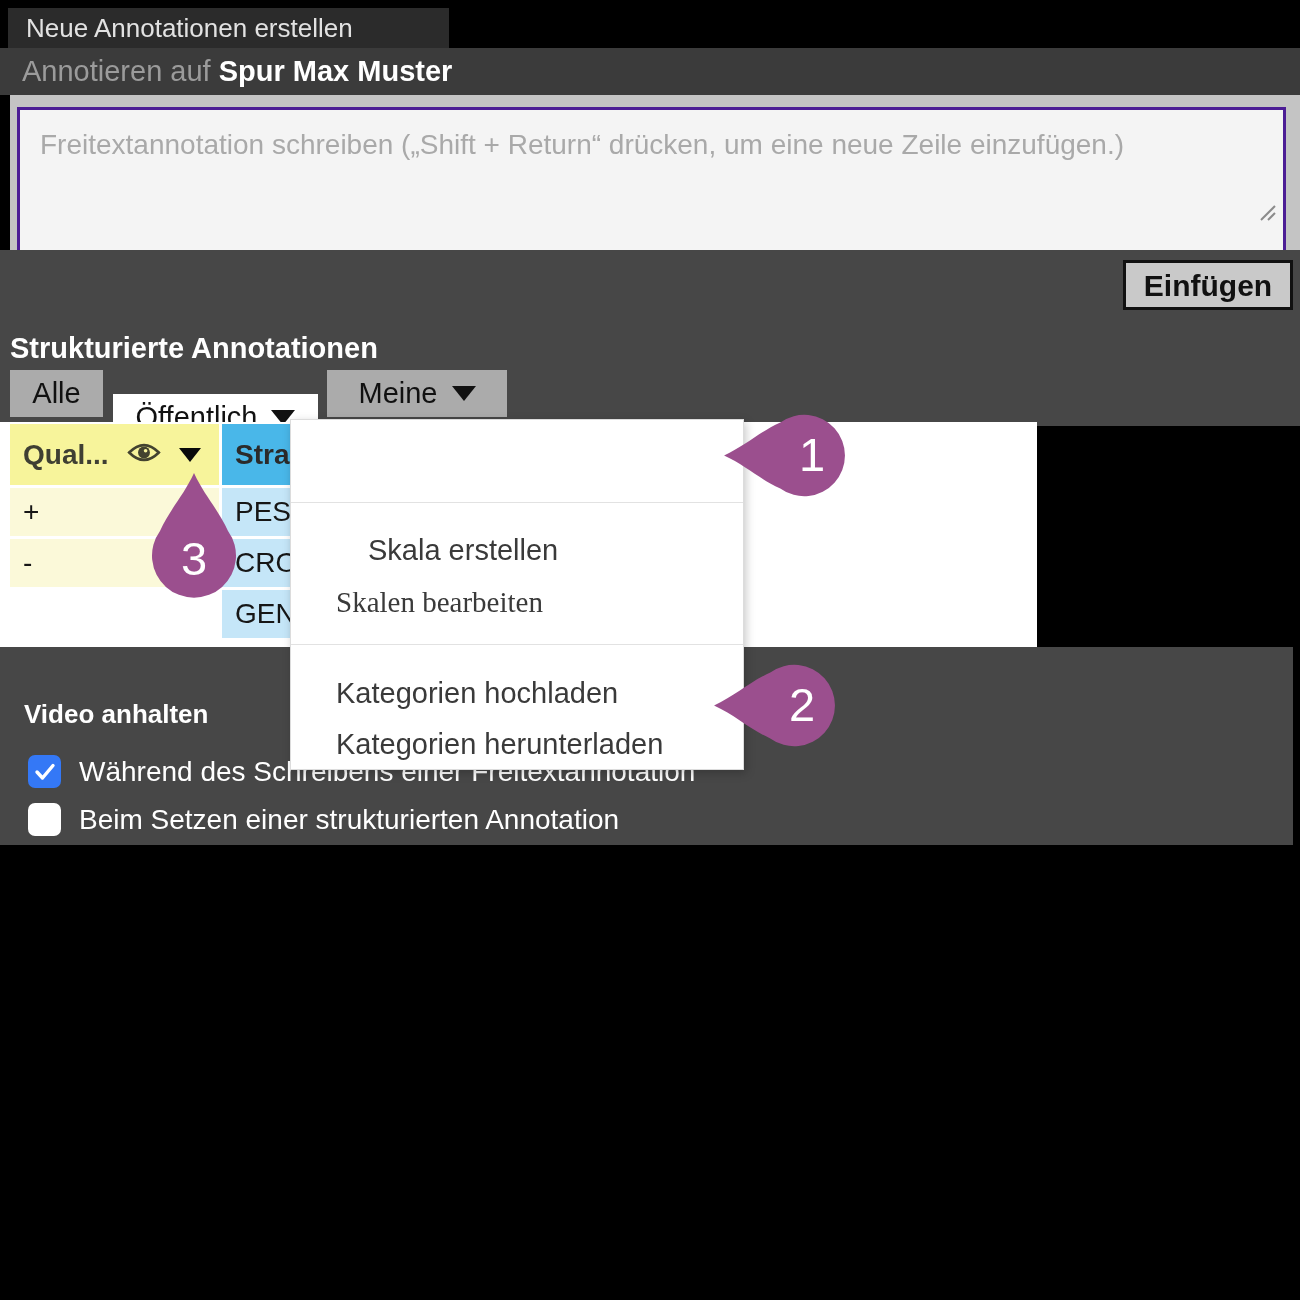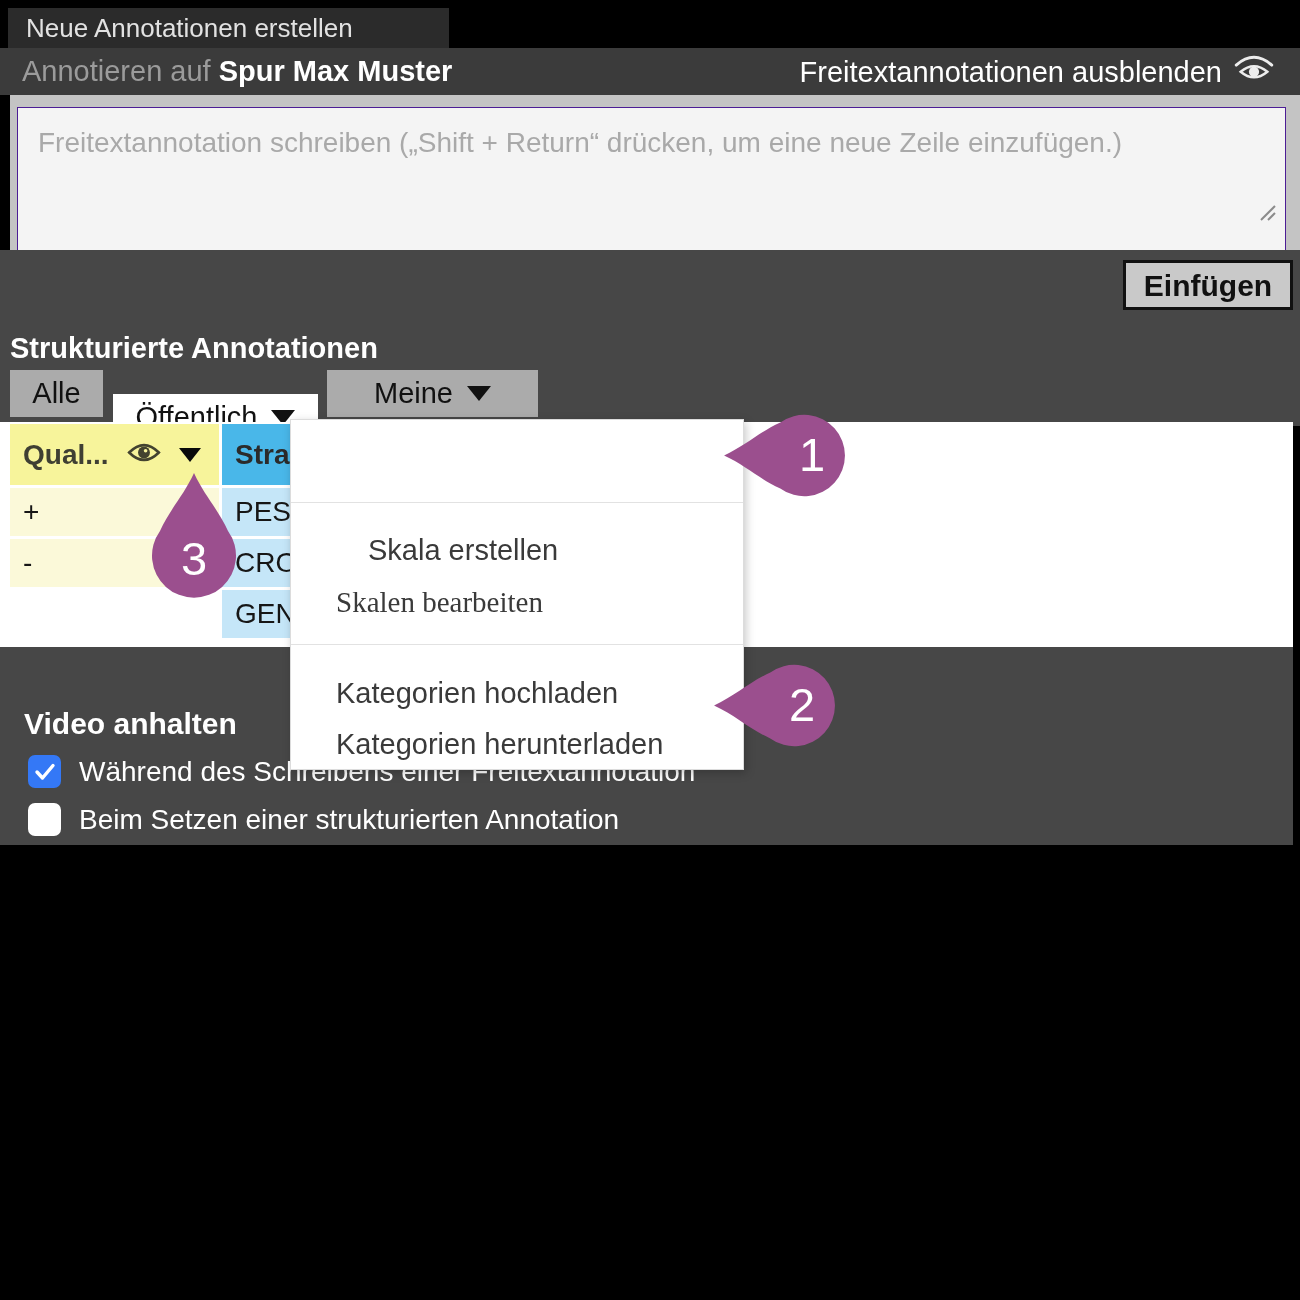"Freitextannotationen ausblenden" div { html: <div> <span>Freitextannotationen ausblenden</span> <span> <svg> <path></path> <path></path> <circle></circle> </svg> </span> </div> -> none }
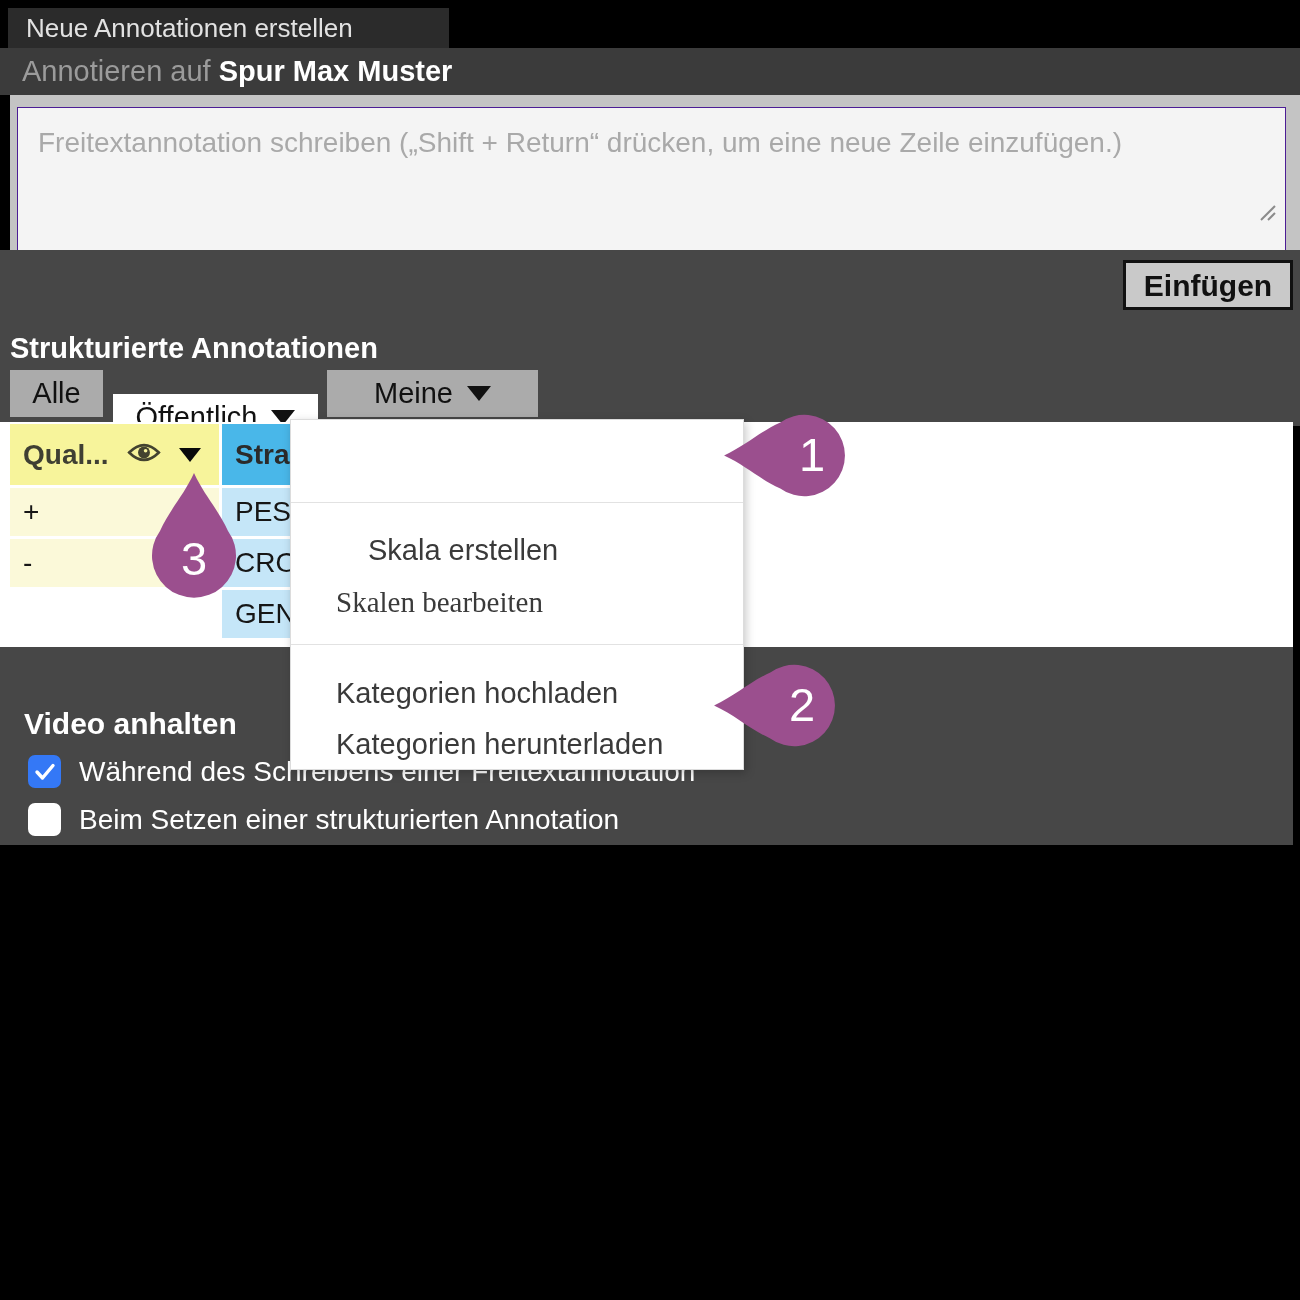"Freitextannotation schreiben („Shift +" #freetext-input { border: 1px solid #4c1d95 -> 3px solid #4c1d95 }
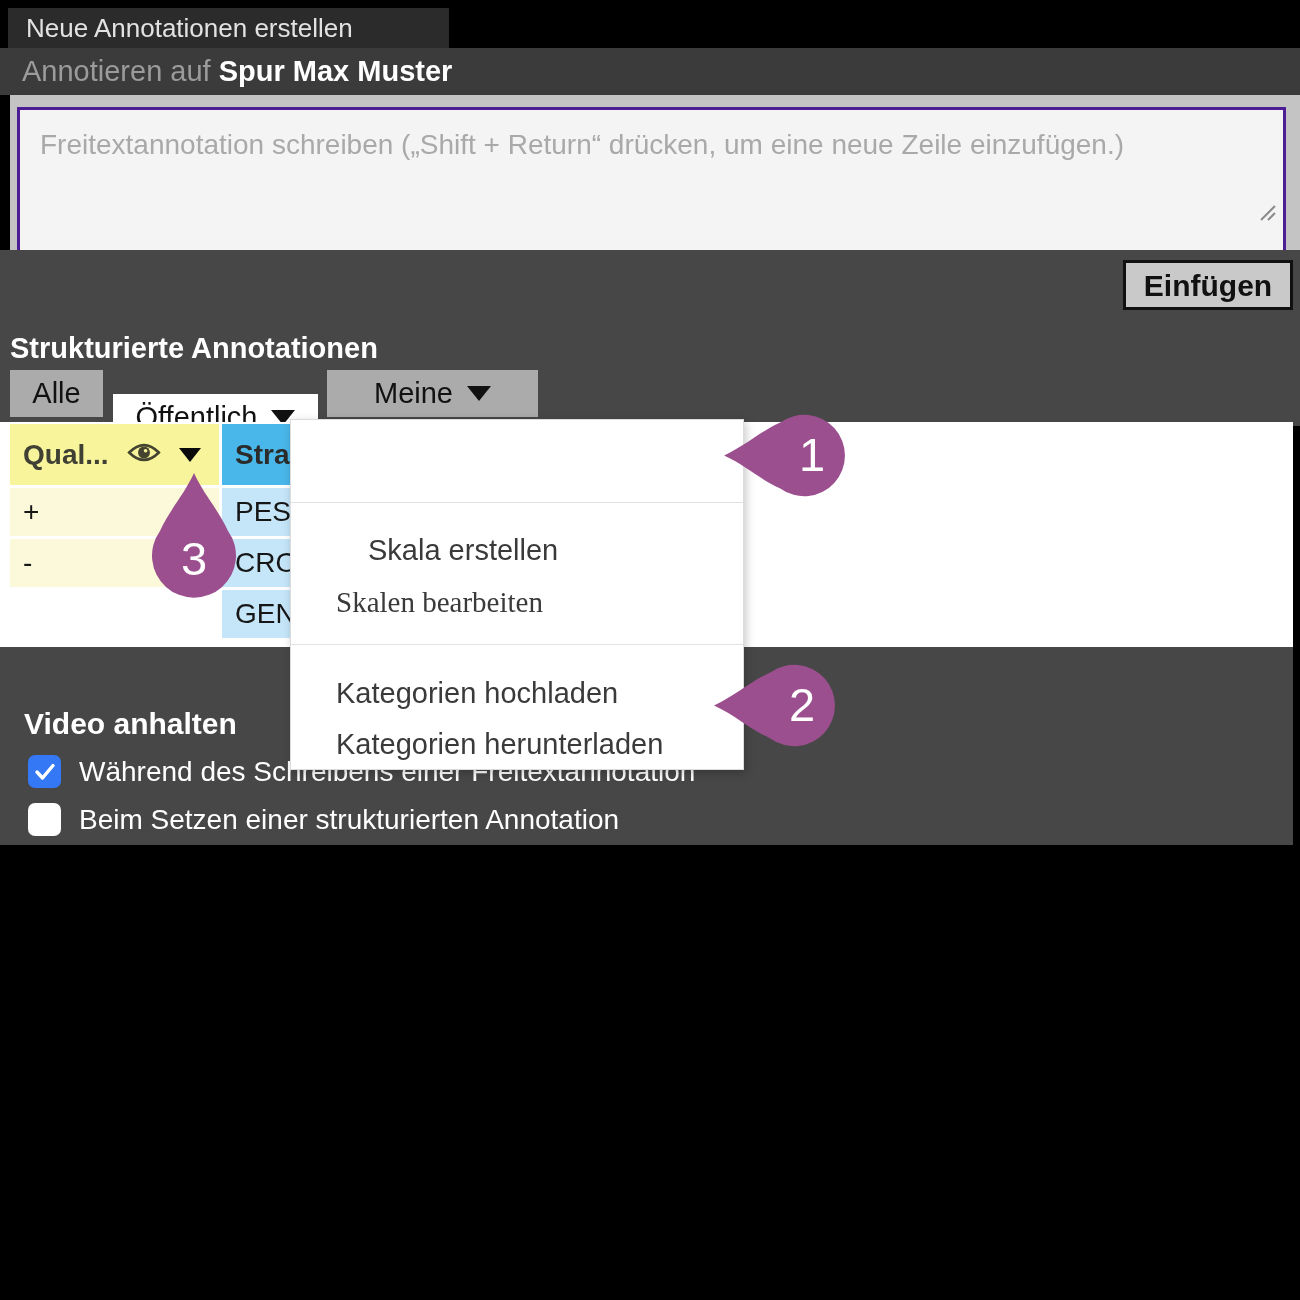"Meine" #tab-meine { width: 211px -> 180px }
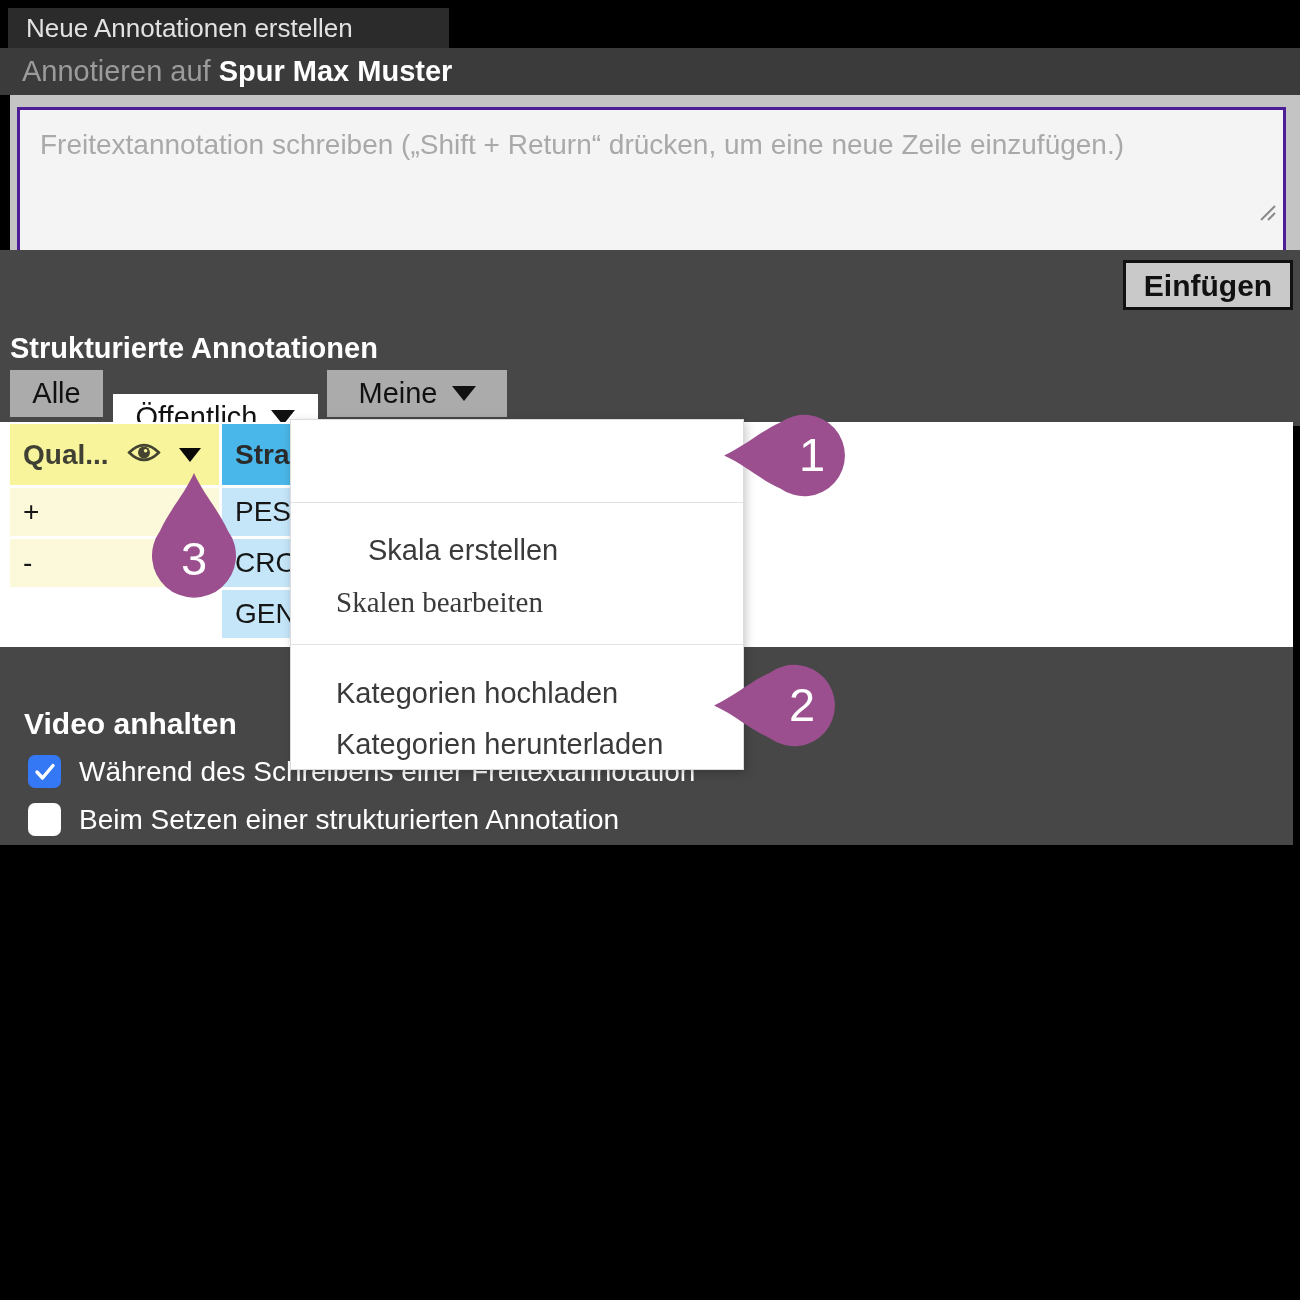"Qual..." #table-section { width: 1293px -> 1037px }
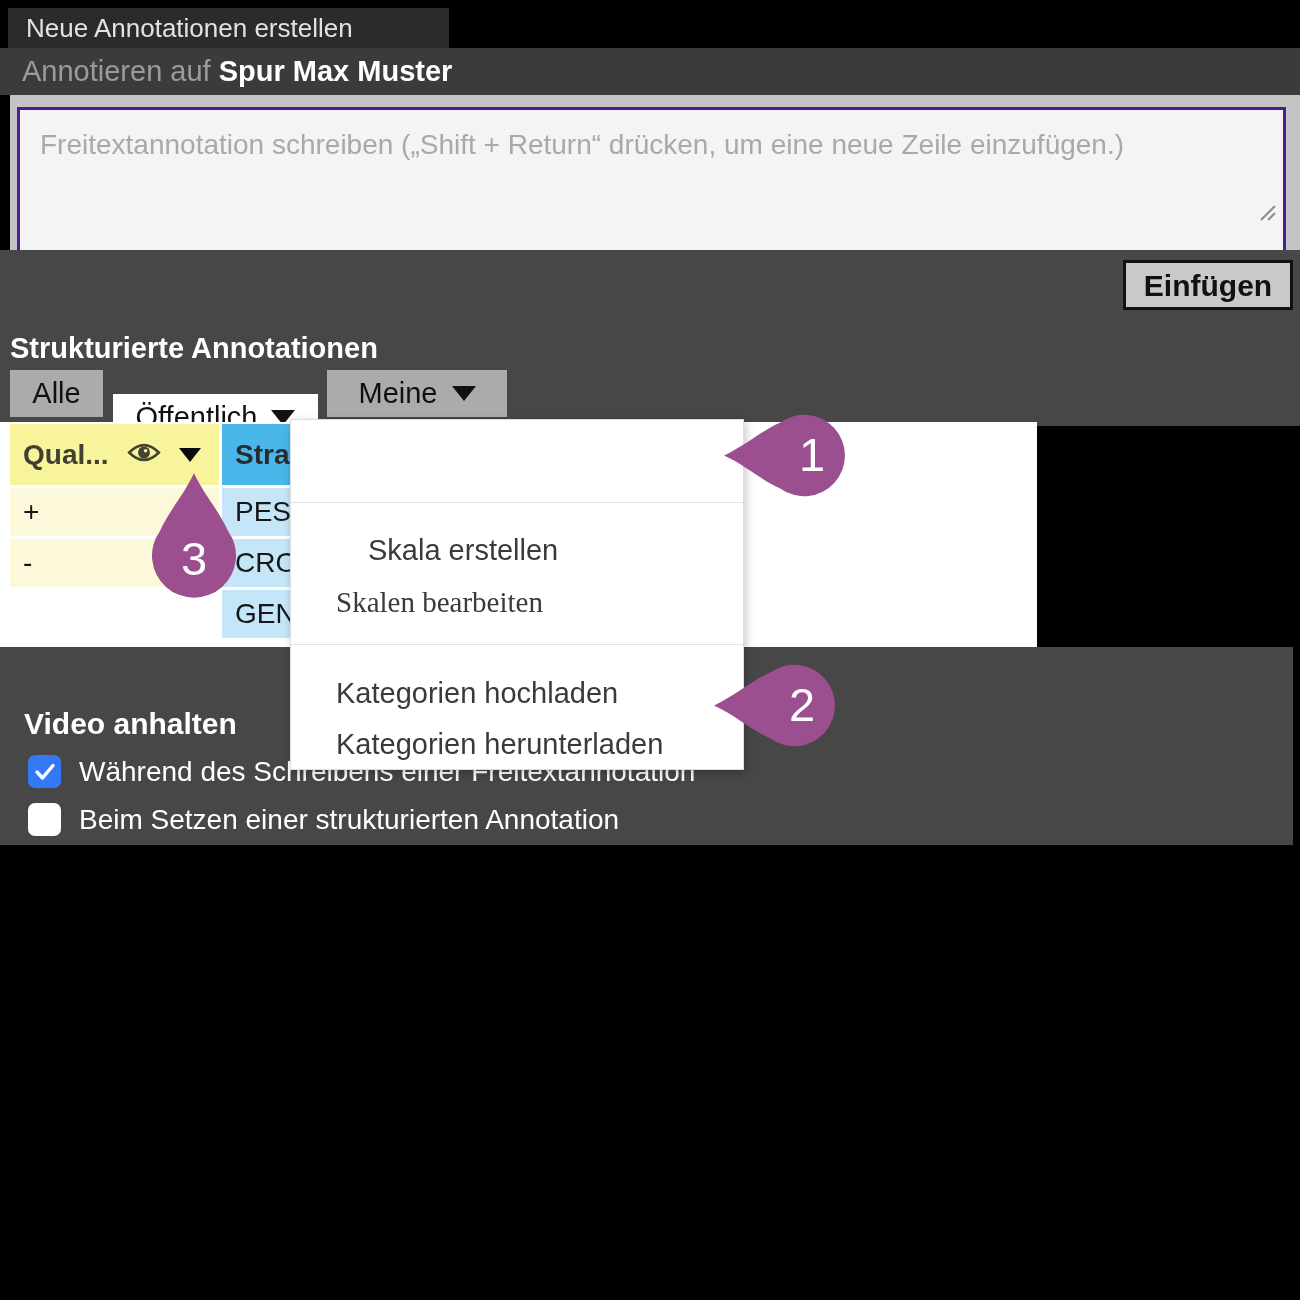"Video anhalten" #pause-heading { font-size: 30px -> 26px; margin-top: 8px -> none }
